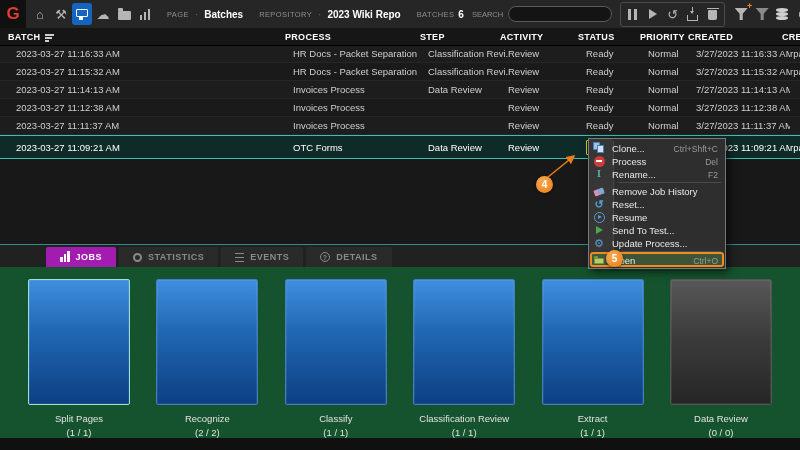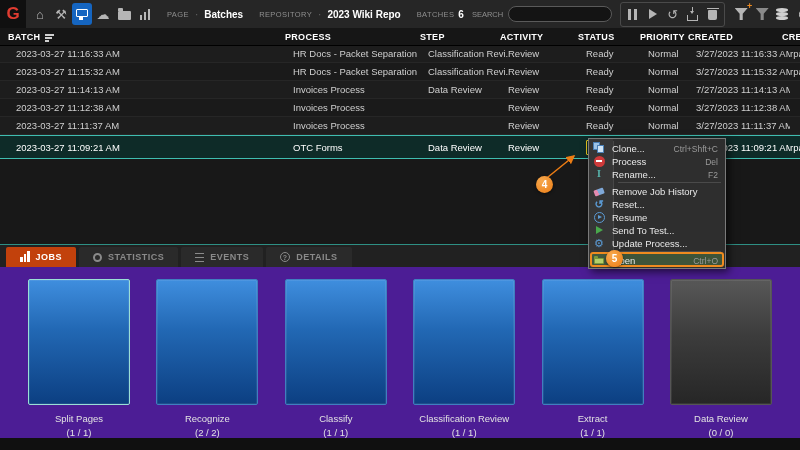"JOBS" .tab.active { background: #c2410c -> #a21caf; margin-left: none -> 40px }
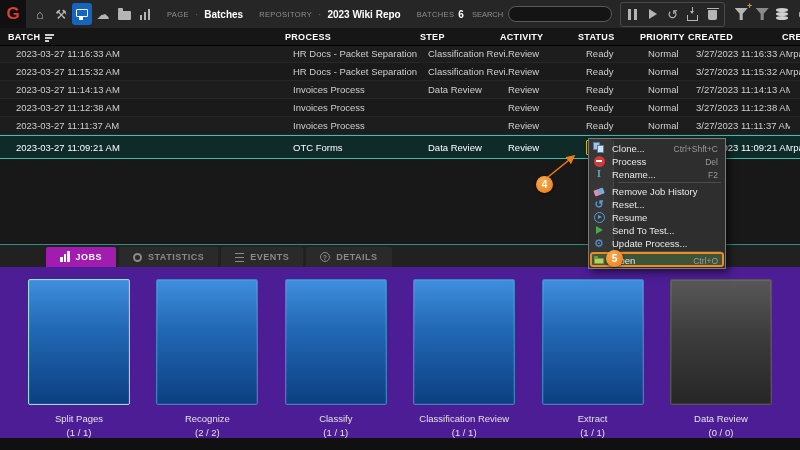"Split Pages" .jobs { background: #4c1d95 -> #14532d }
